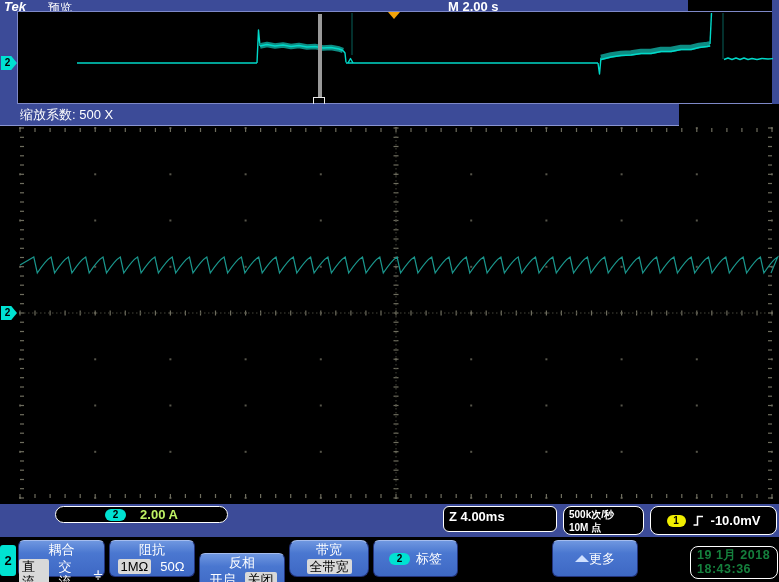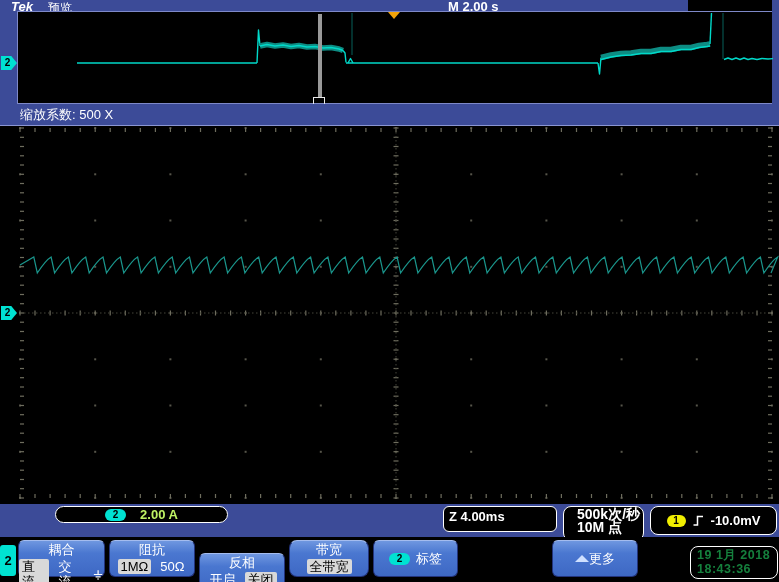"Tek" .logo { left: 11px -> 4px }
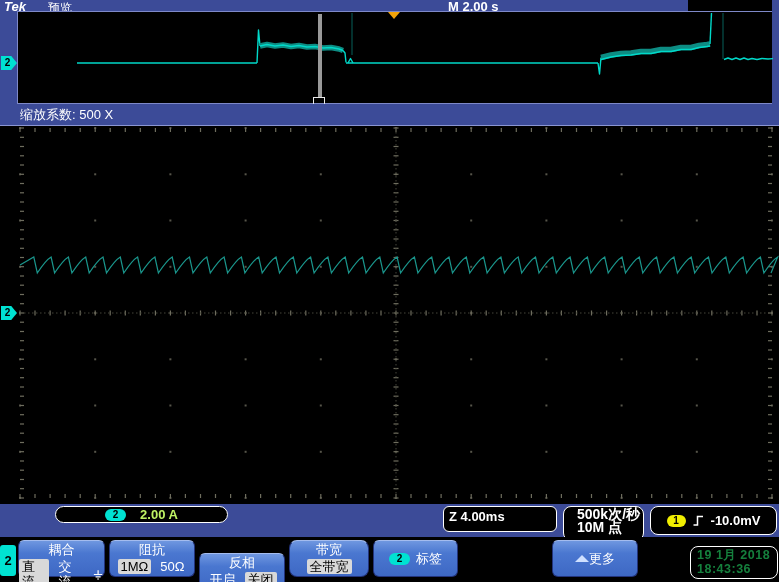"缩放系数: 500 X" .zoombar { width: 779px -> 679px }
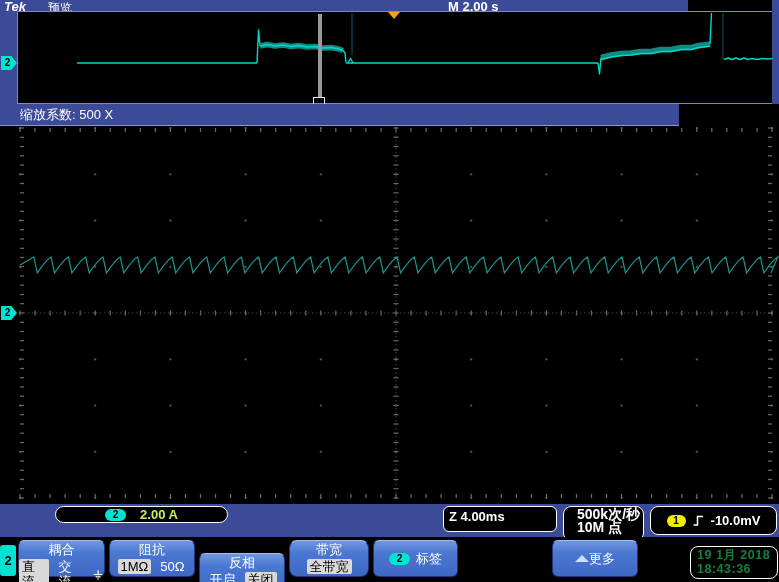"500k次/秒" .acq-box { font-size: 14px -> 10px; height: 35px -> 29px; padding: 1px 0 0 13px -> 1px 0 0 5px }
